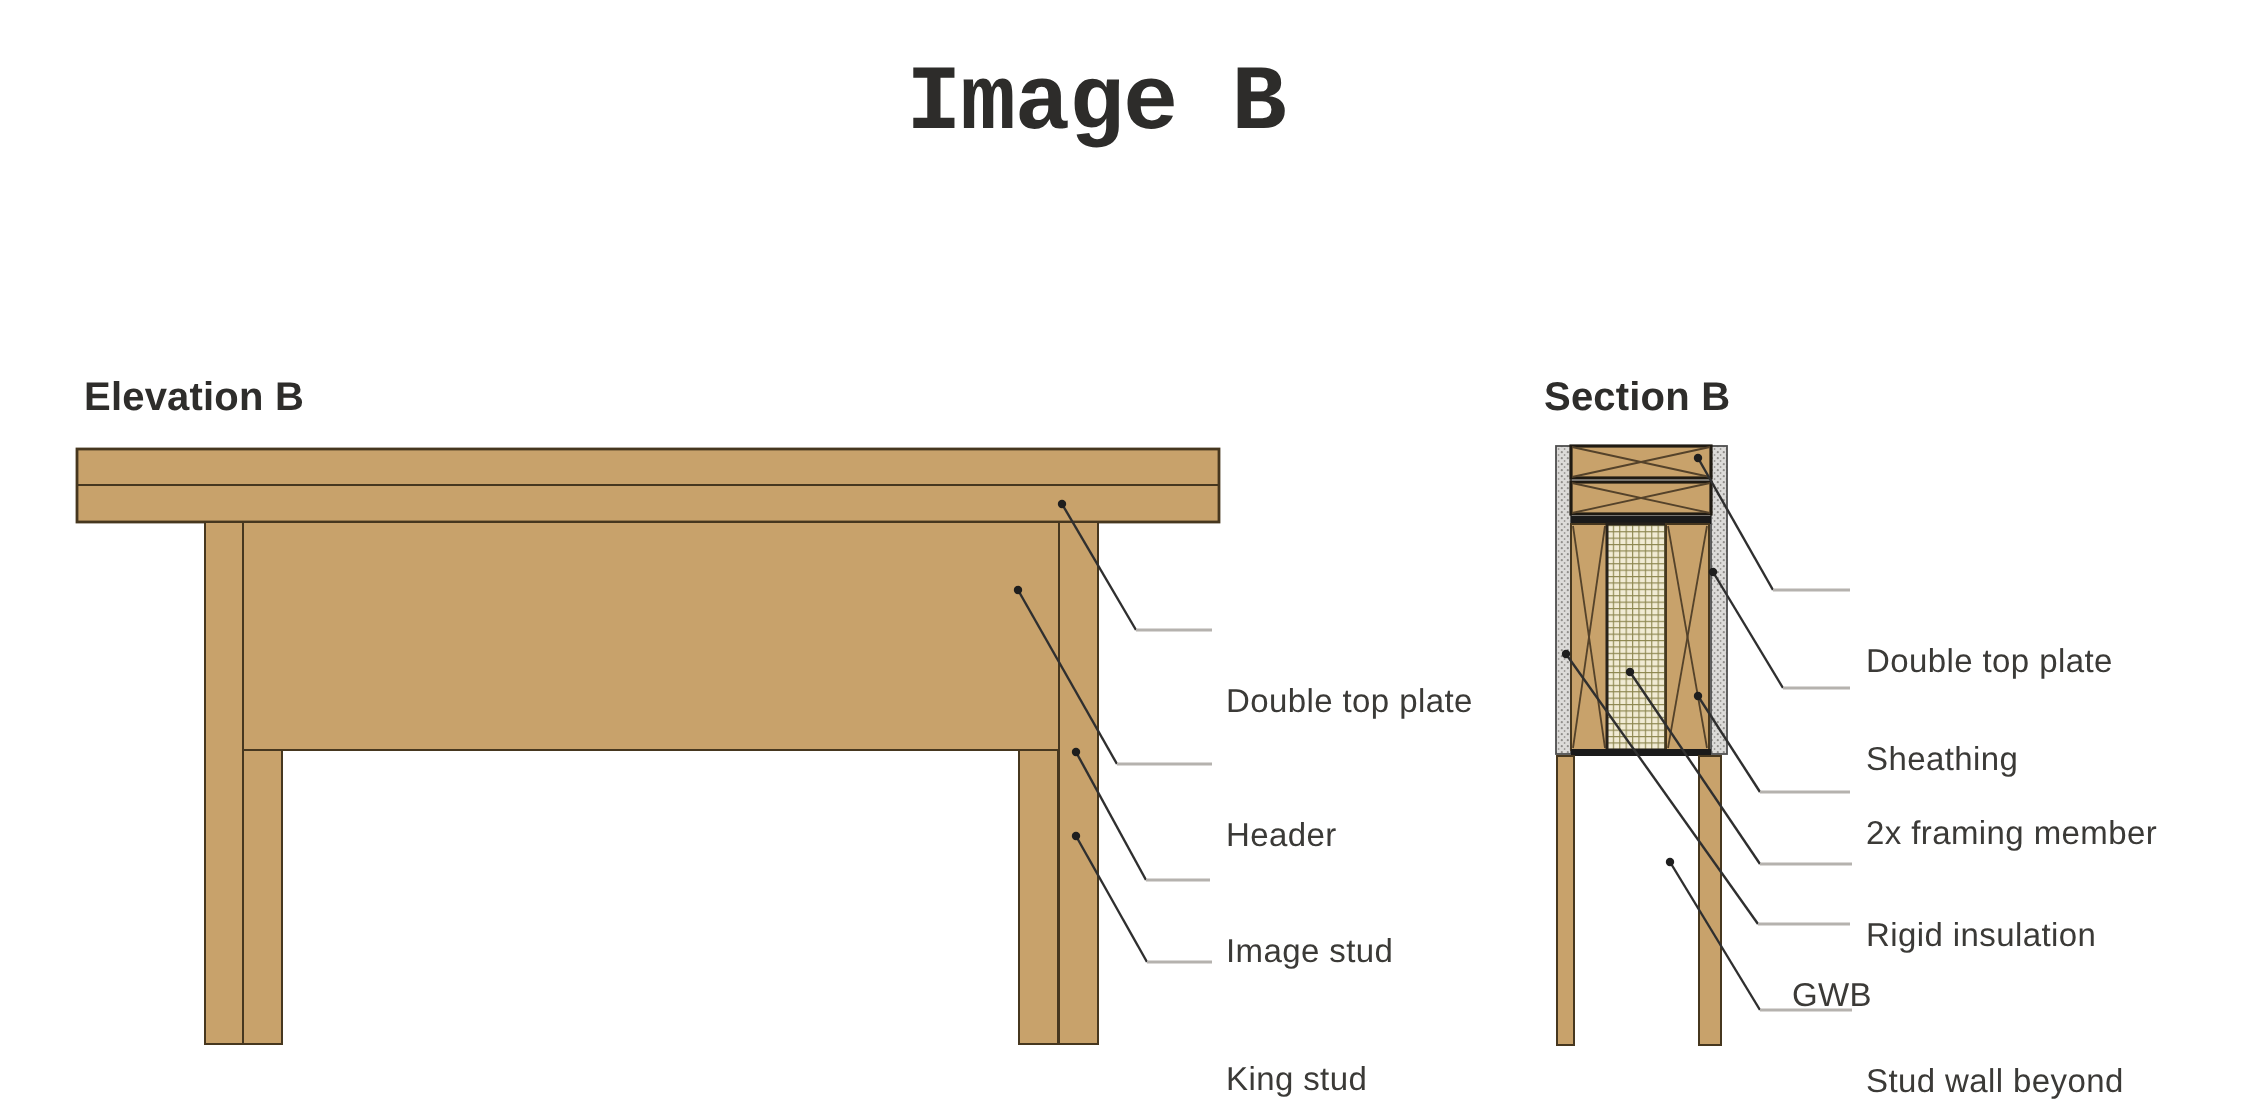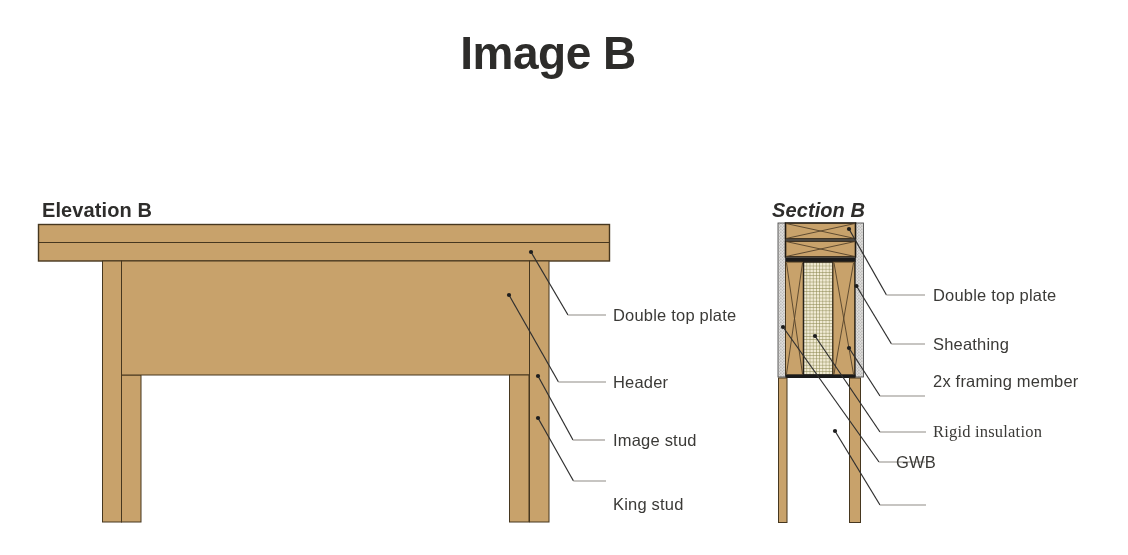"Image B" .page-title { font-family: none -> Liberation Mono, monospace }
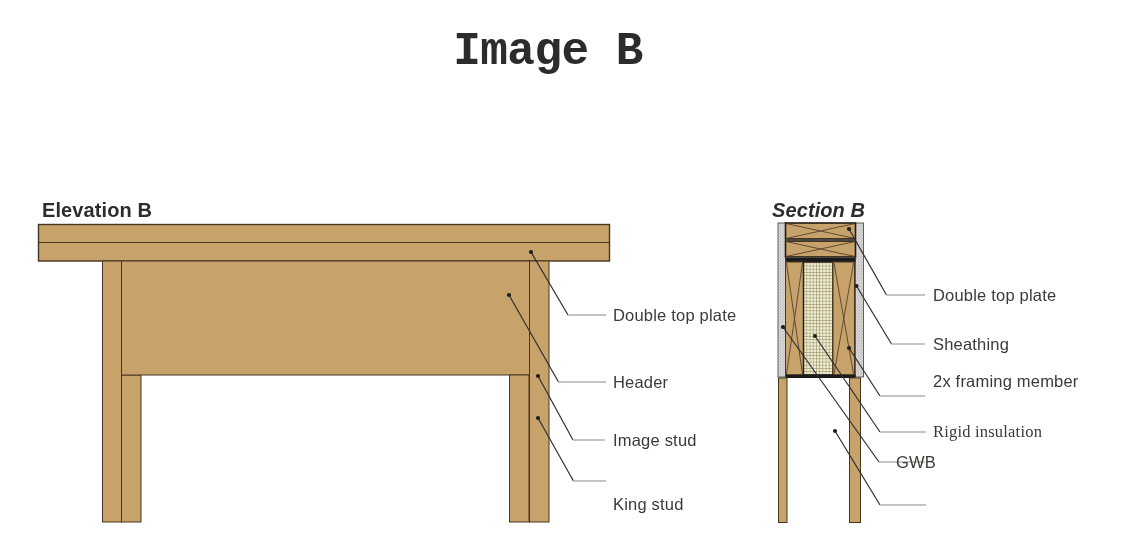"Elevation B" .panel-heading { margin-top: 11px -> none }
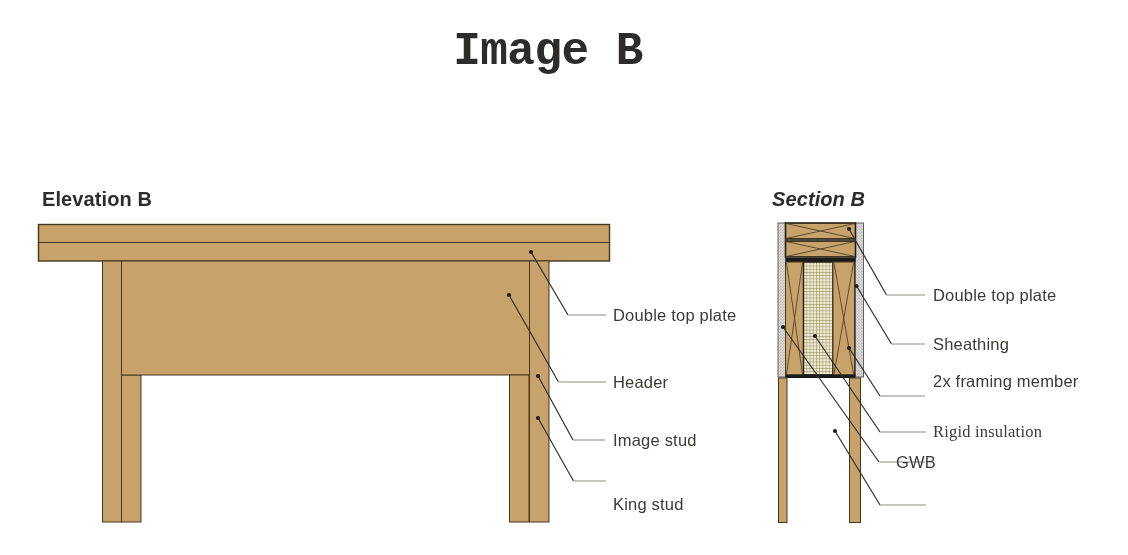"Section B" #section-heading { font-style: italic -> none }
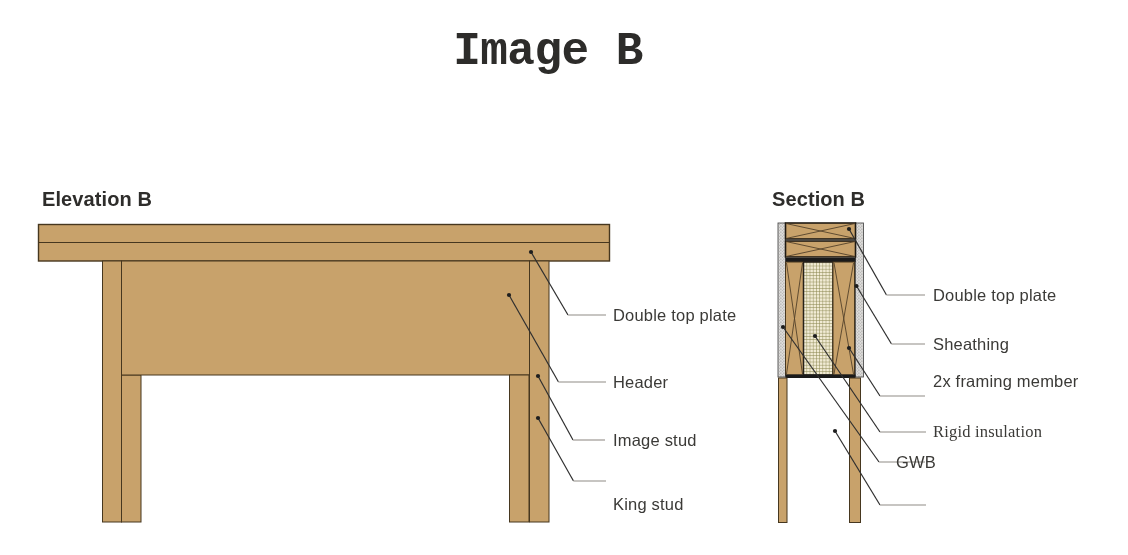"Double top plate" .callout-label { margin-top: none -> 36px }
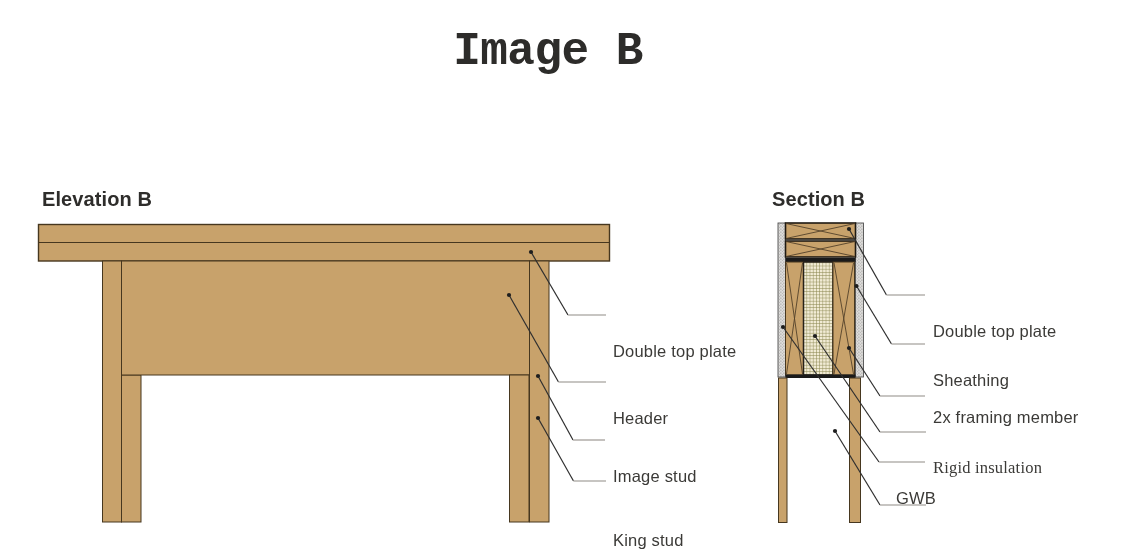"Rigid insulation" div.callout-label { font-family: Liberation Serif, serif -> none }
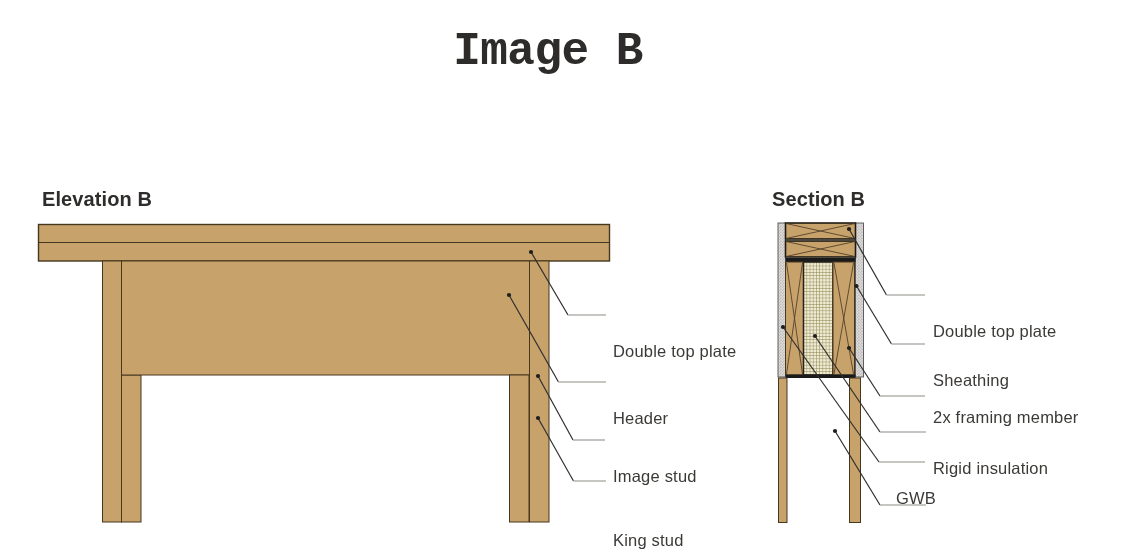"Stud wall beyond" div.callout-label { html: none -> <div>Stud wall beyond</div> }
